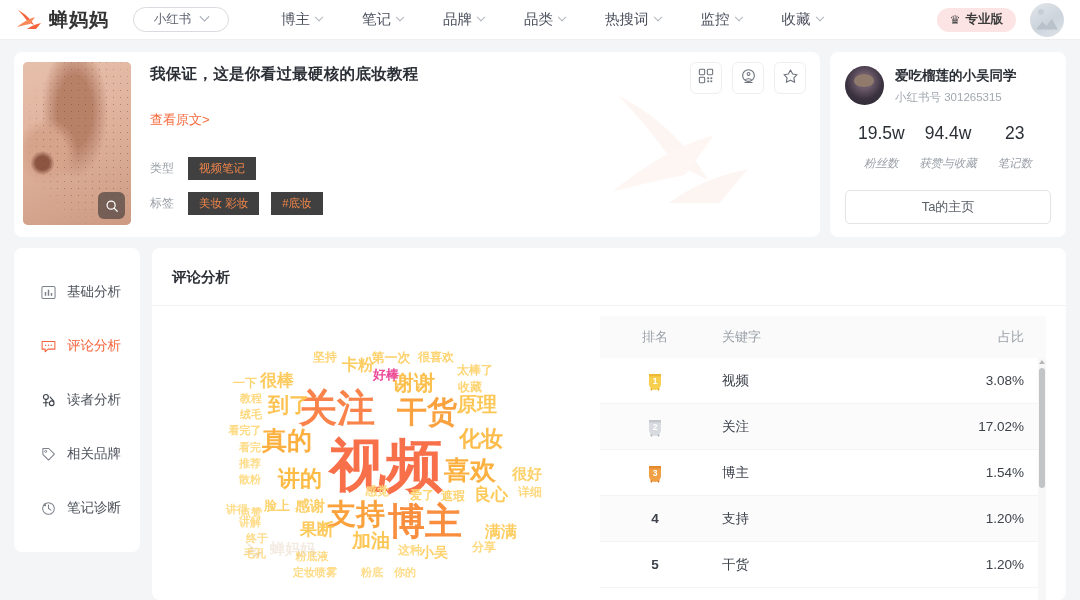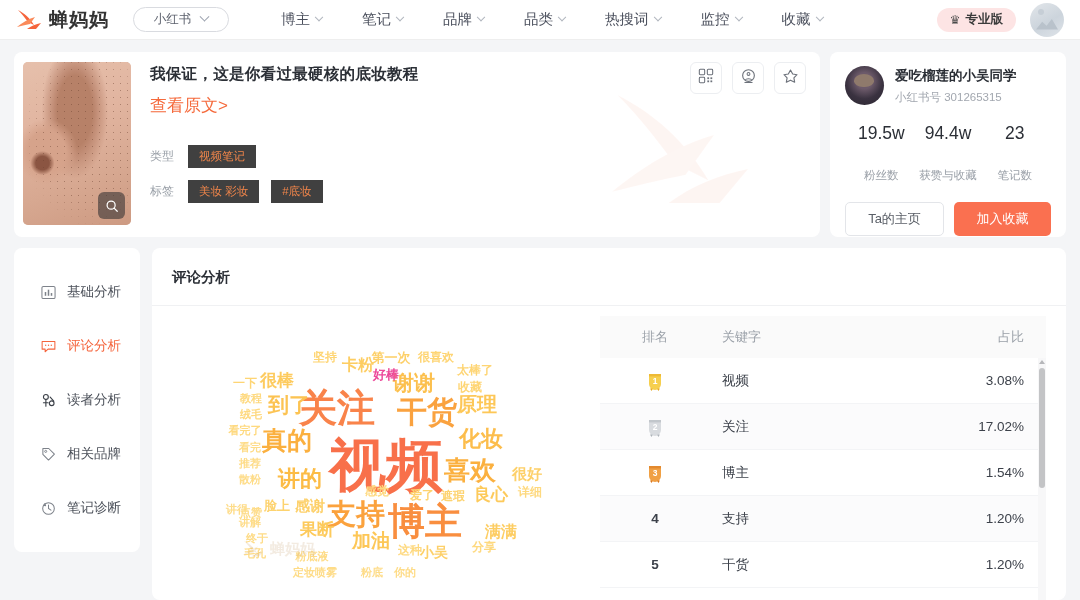"查看原文>" .orig-link { font-size: 17px -> 13px; margin-top: 9px -> 26px }
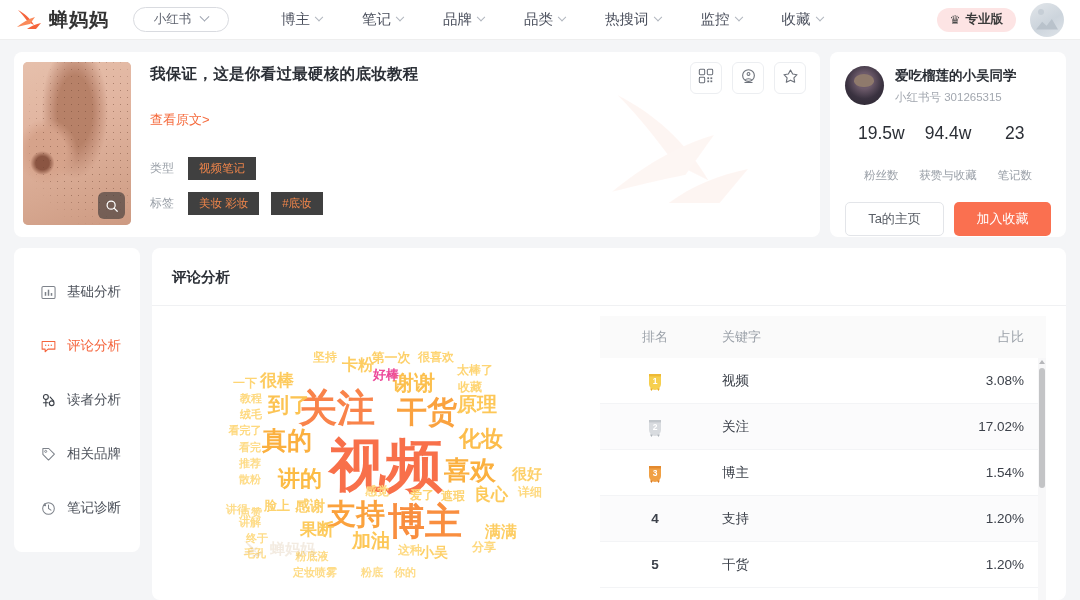"粉丝数" .stat .lab { font-style: none -> italic; margin-top: 24px -> 12px }
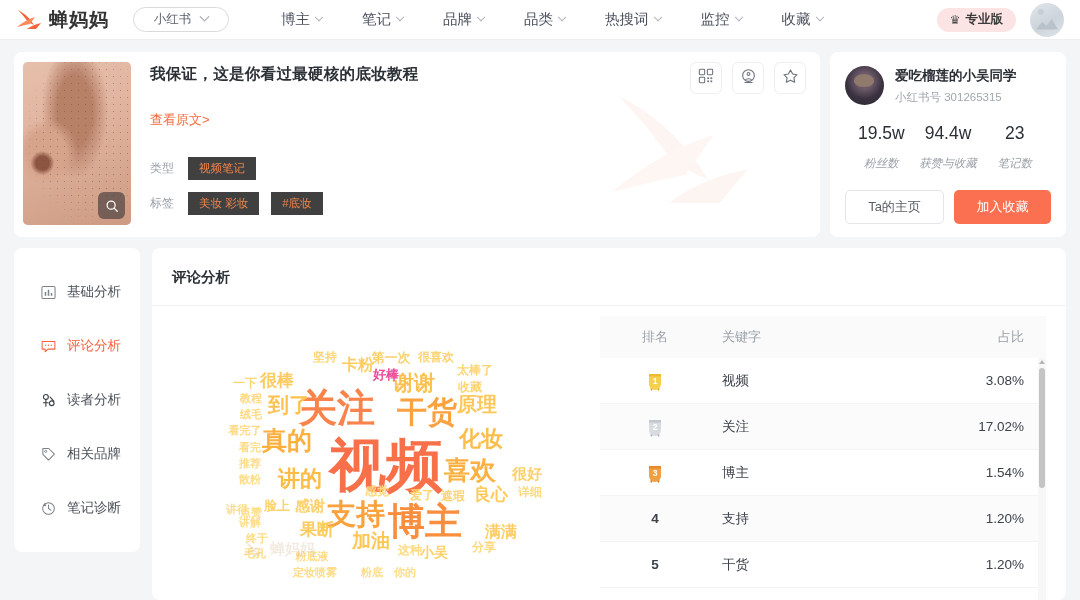"加入收藏" div.btn-primary { html: <div>加入收藏</div> -> none }
